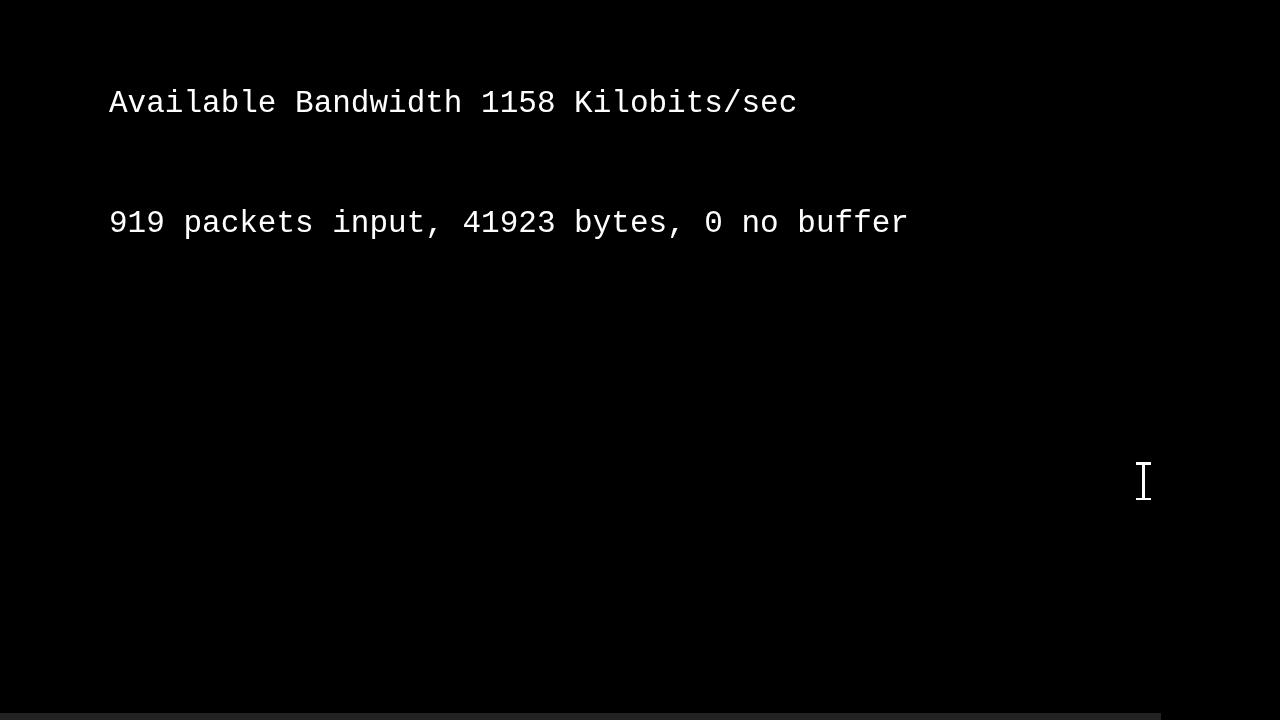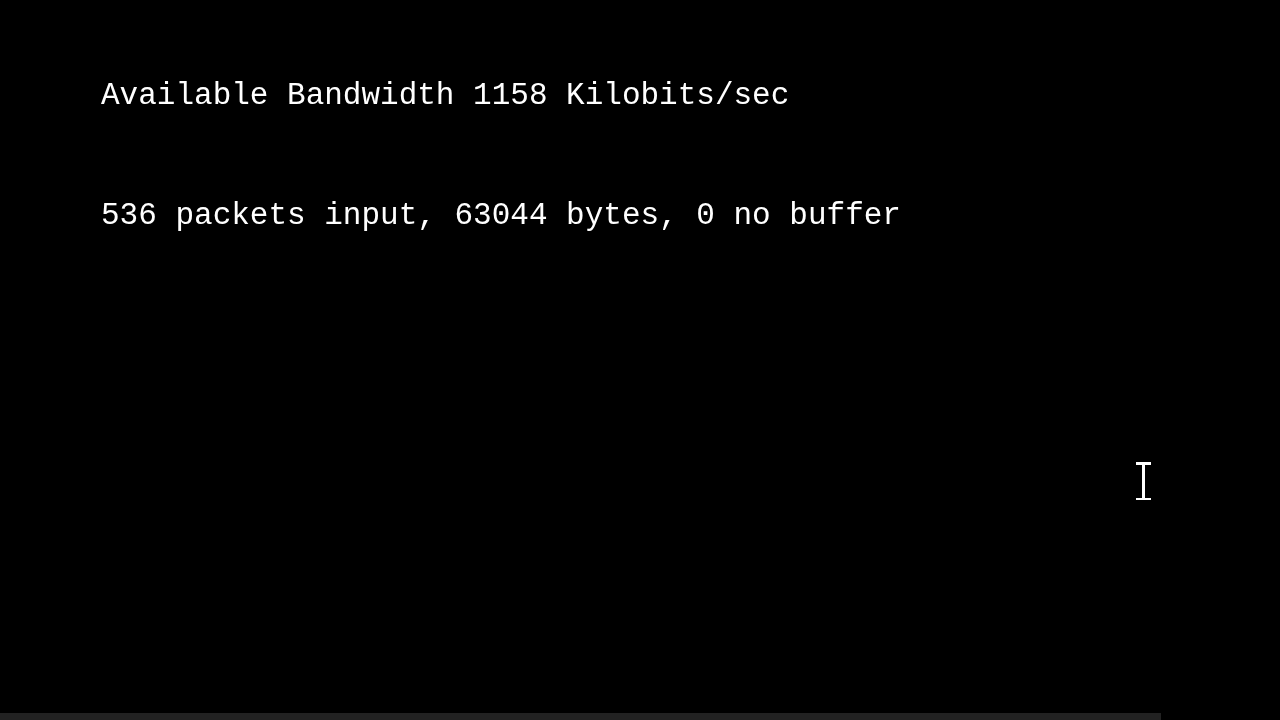"Available Bandwidth 1158 Kilobits/sec" .terminal { padding: 8px -> 16px }
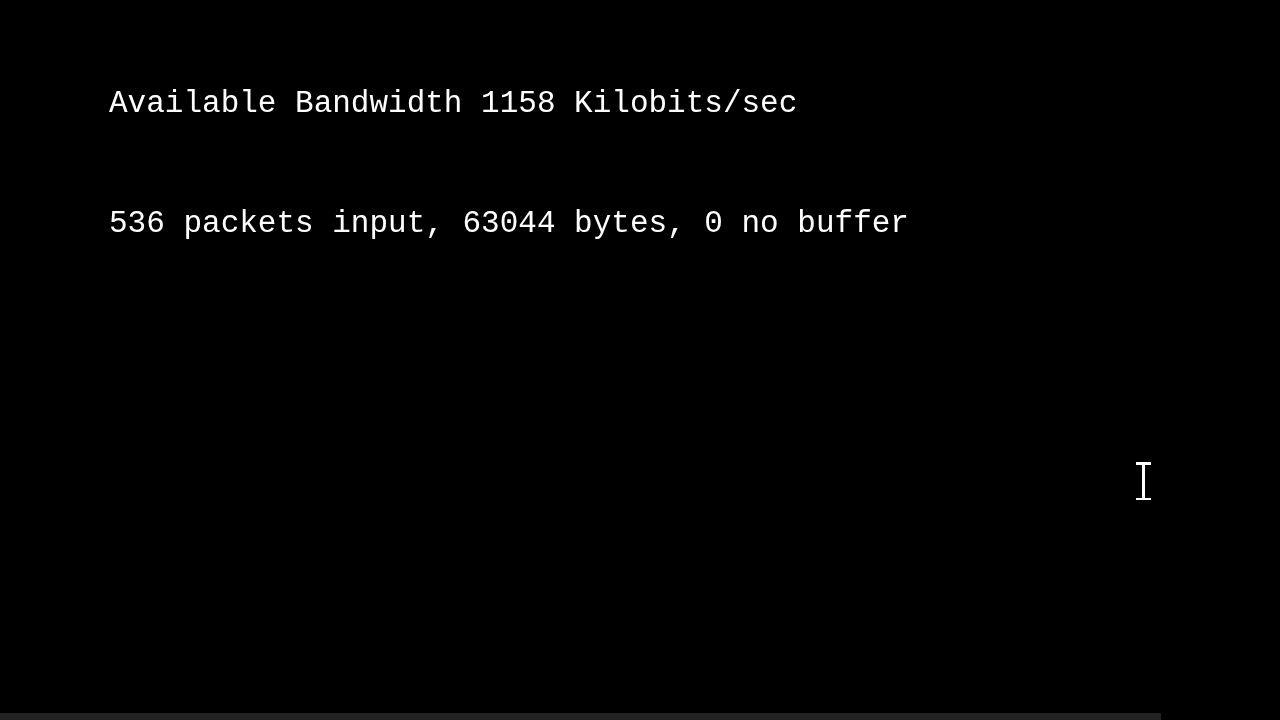"536 packets input, 63044 bytes," span.line { text: 536 packets input, 63044 -> 919 packets input, 41923 }
